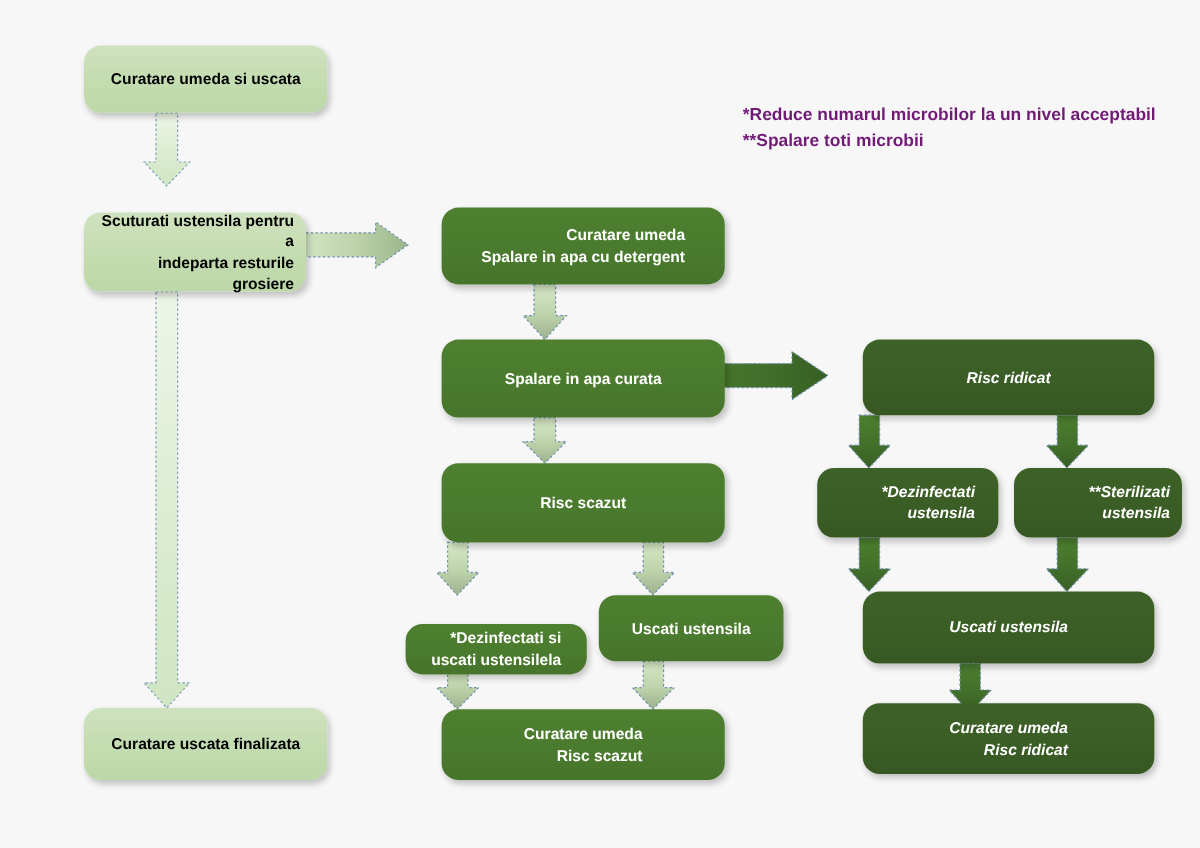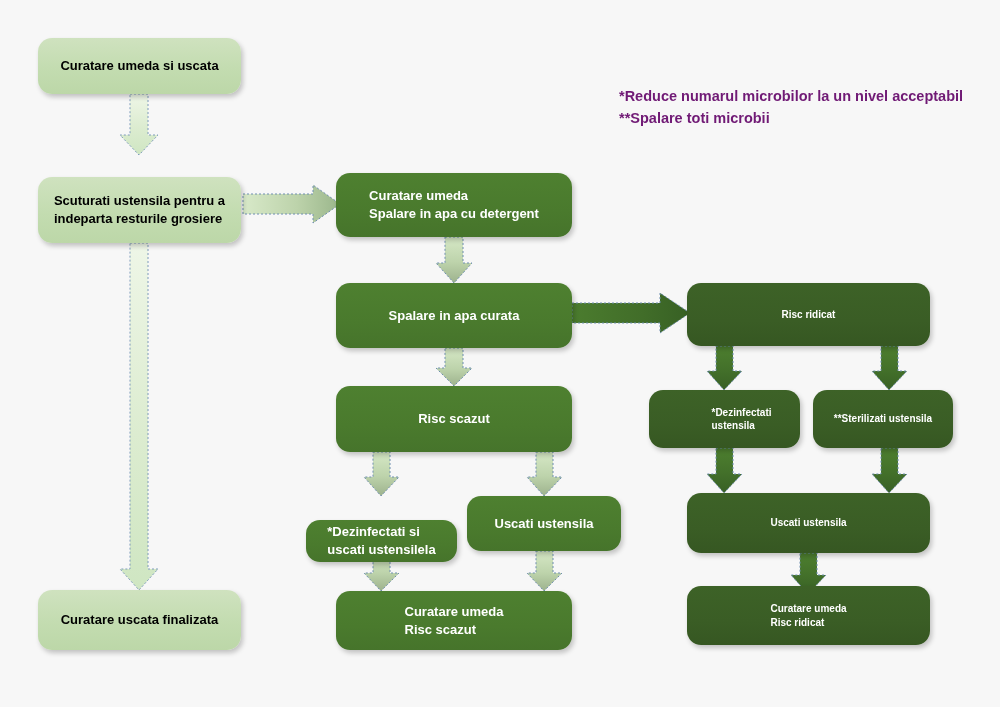"Curatare umeda si uscata" .node { margin-left: none -> 32px; text-align: left -> right }
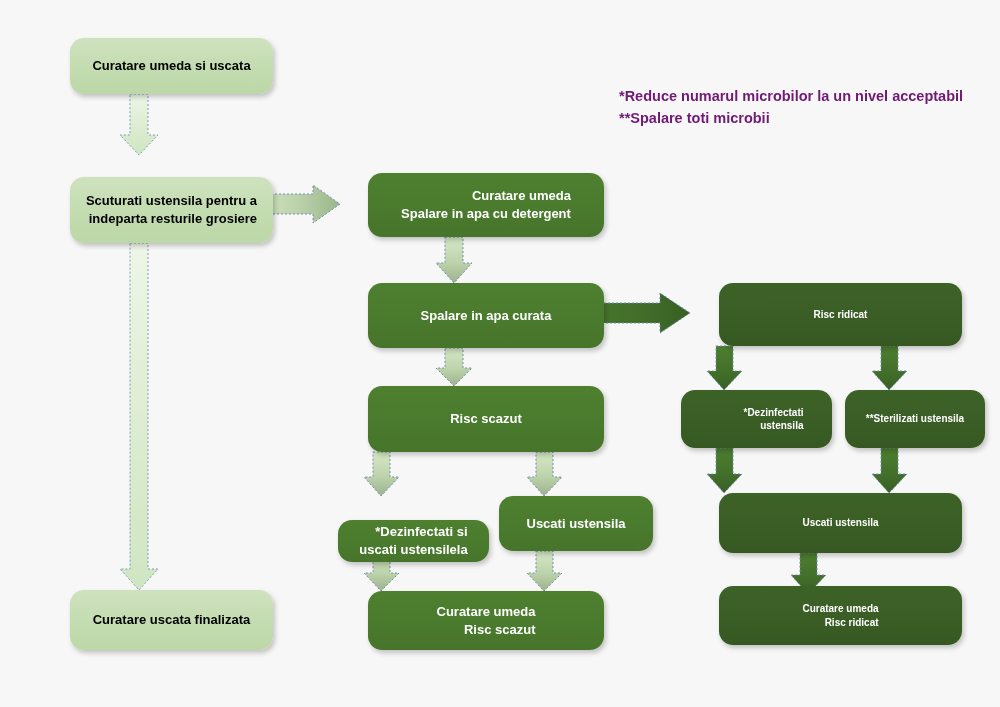"Scuturati ustensila pentru a" div.node { width: 203px -> 185px }
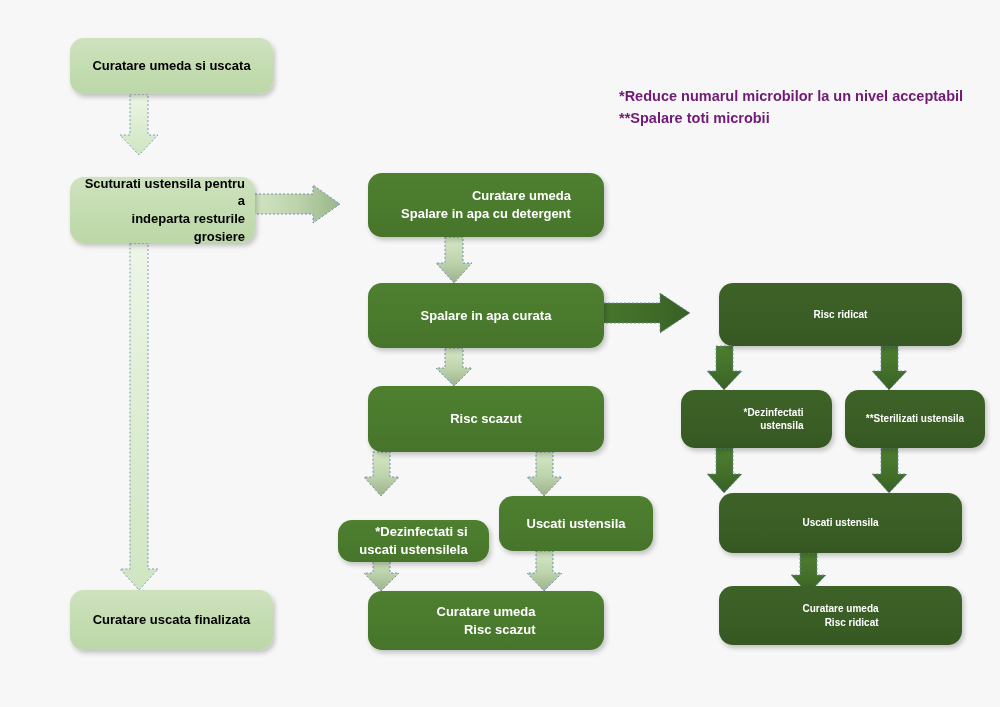"Risc ridicat" .node.dark { font-size: 10px -> 13px; font-style: none -> italic }
